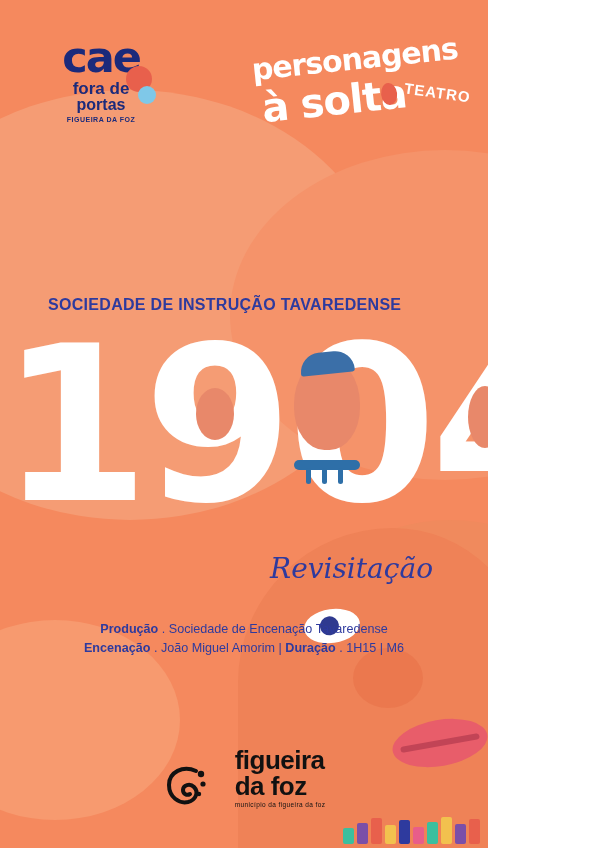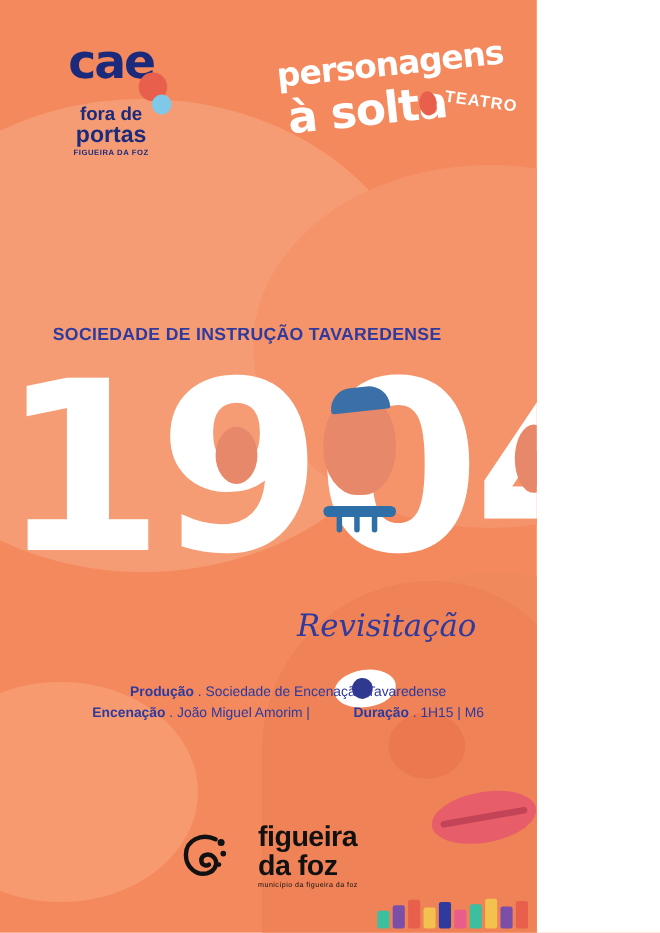"fora de" .cae-sub1 { margin-top: 16px -> 1px }
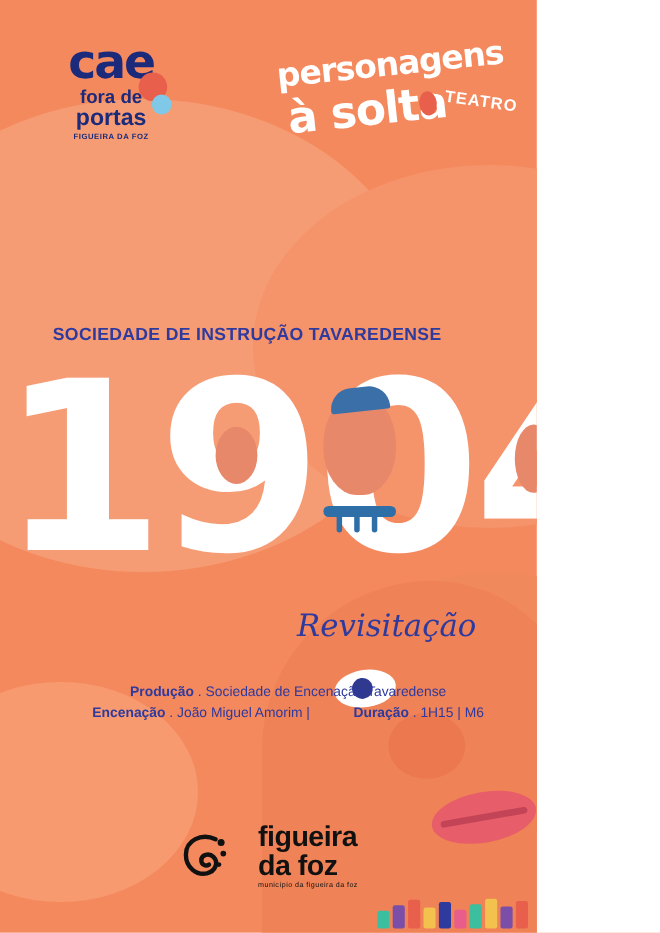"portas" .cae-sub2 { font-size: 21px -> 16px }
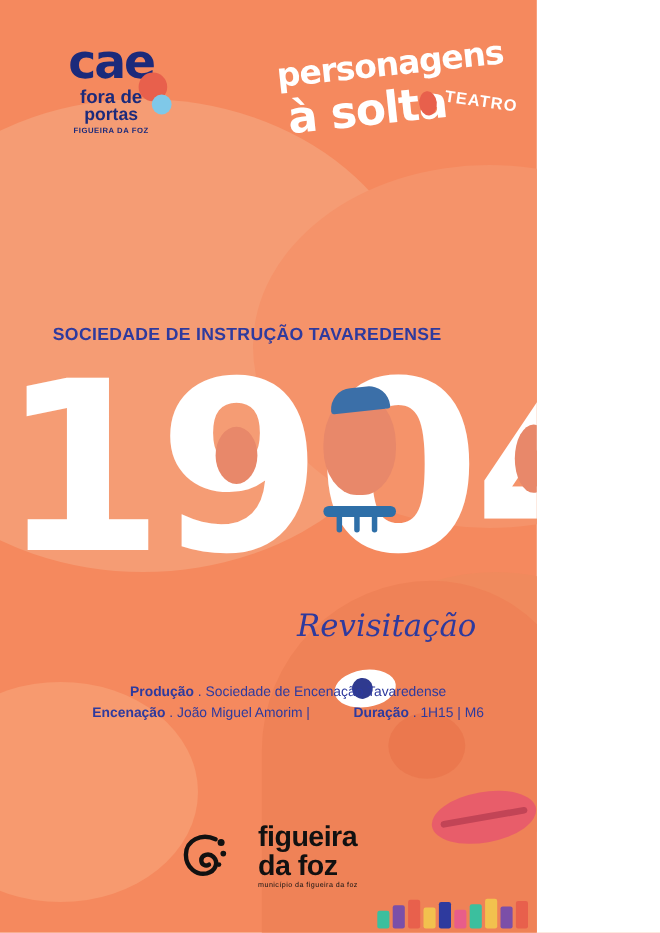"Produção" .credits b { margin-left: 36px -> none }
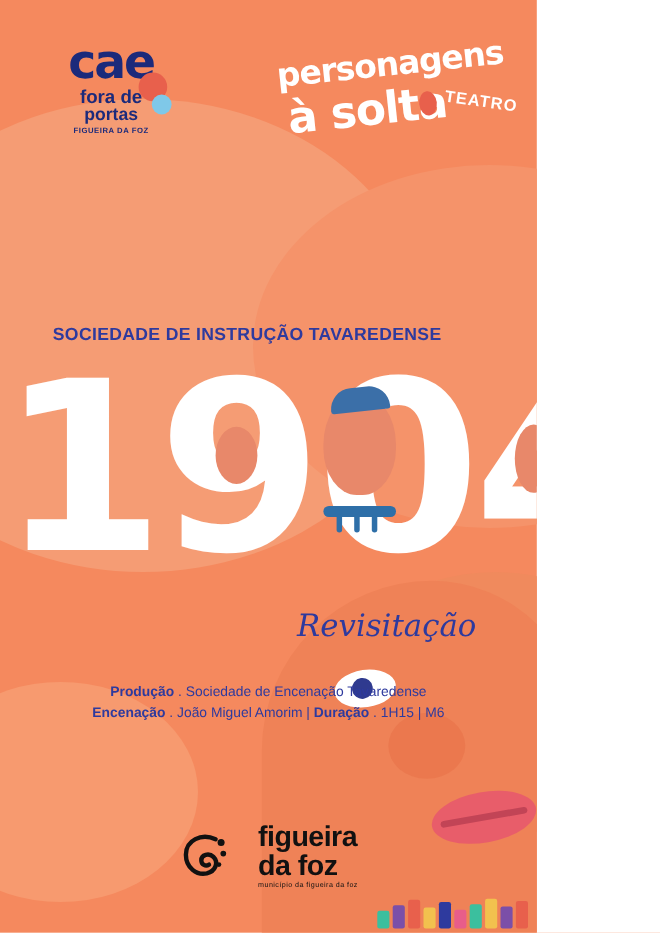"figueira" .ff-logo { align-items: center -> flex-end }
